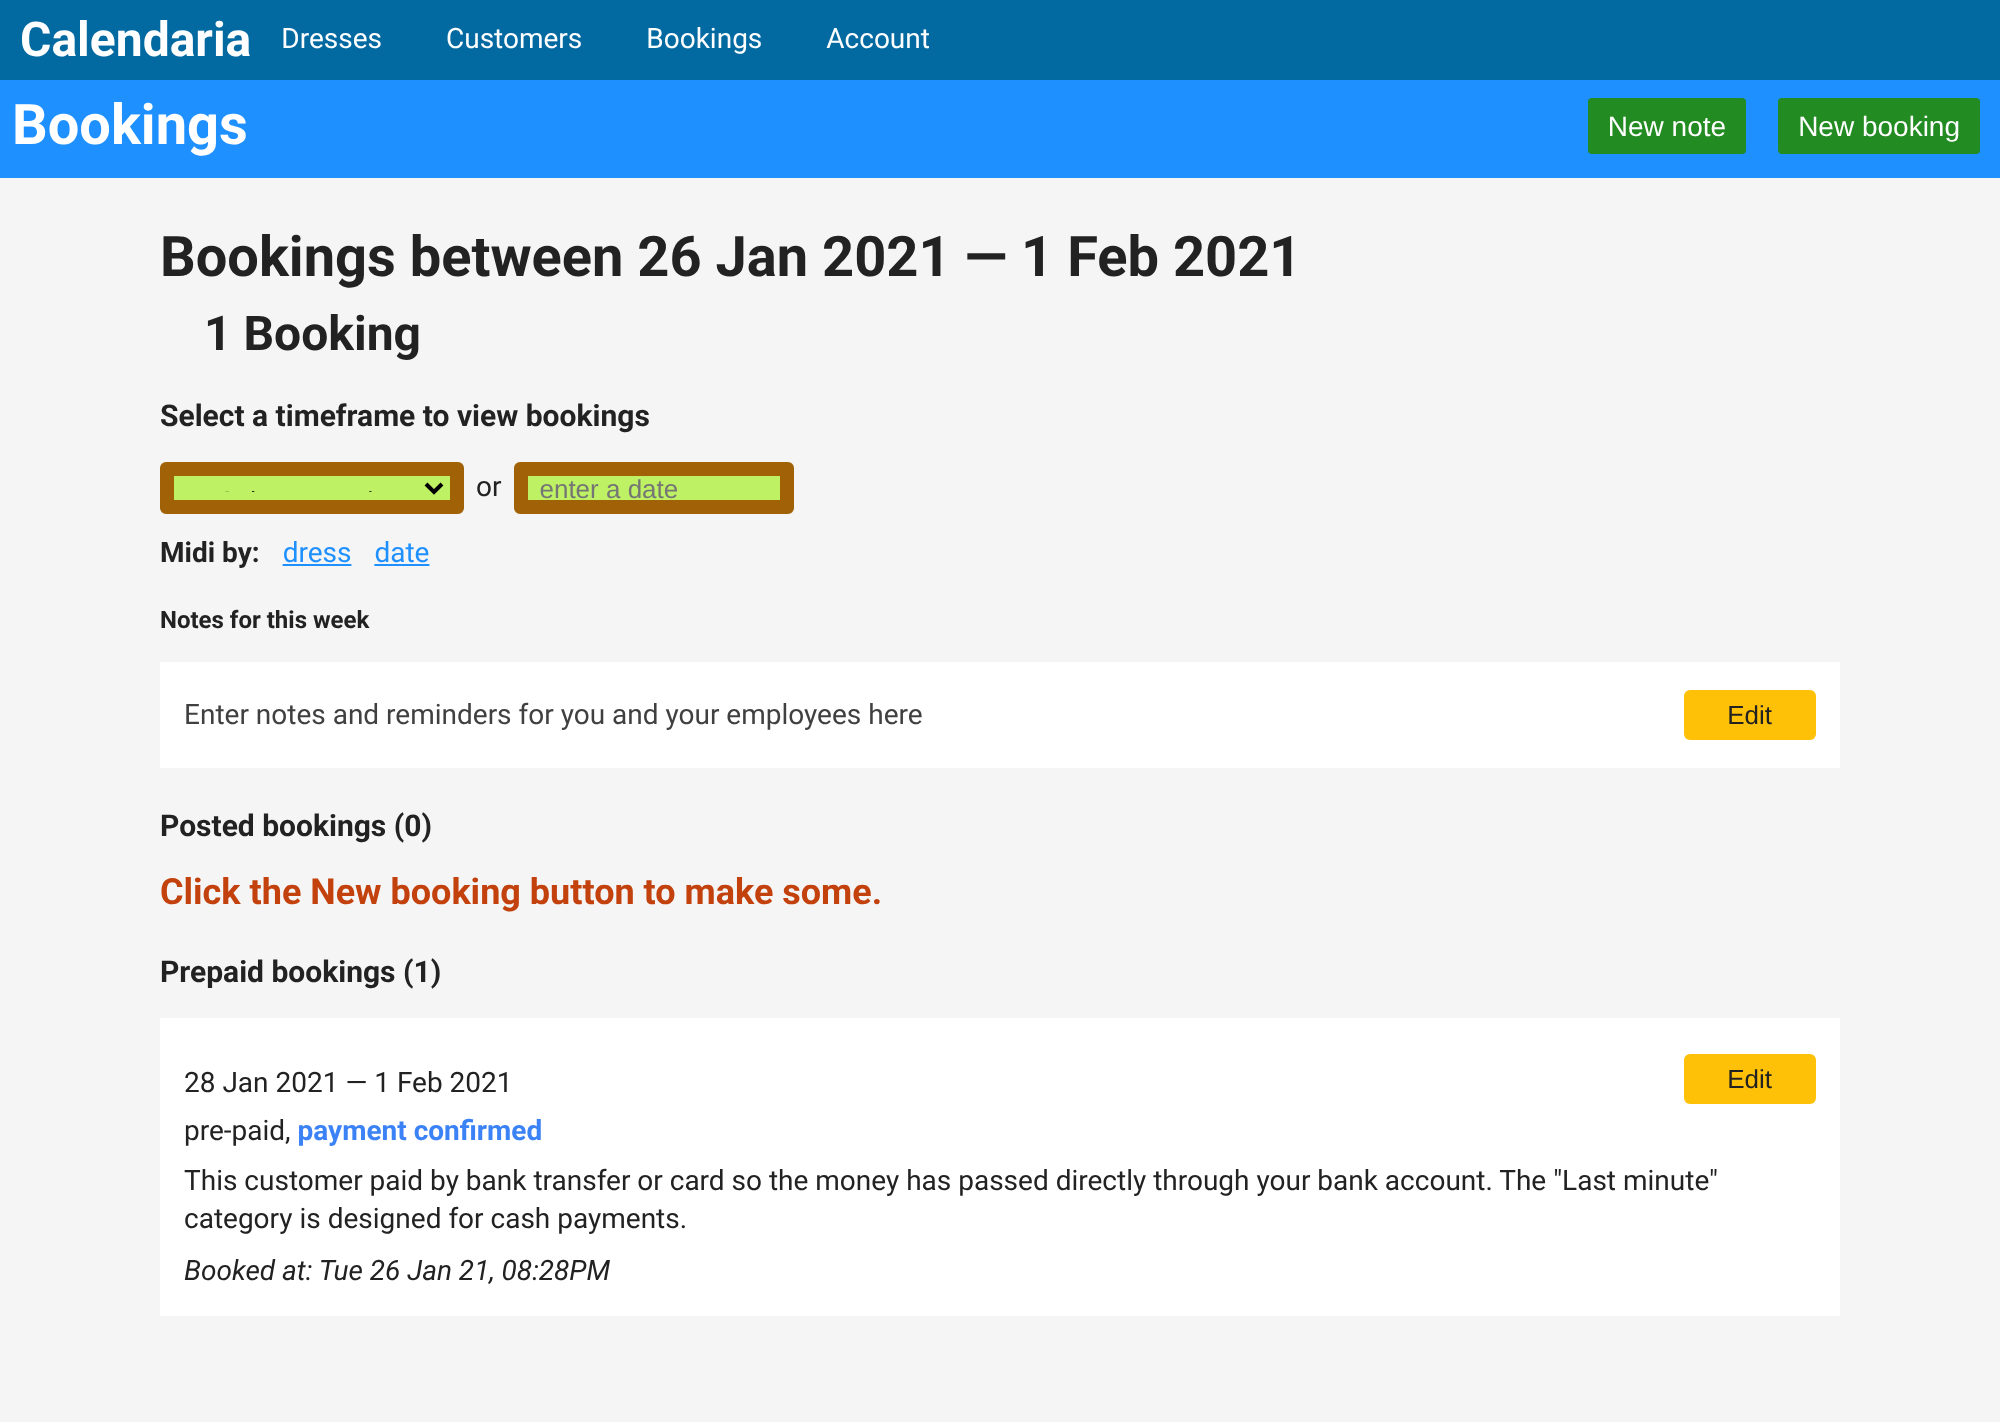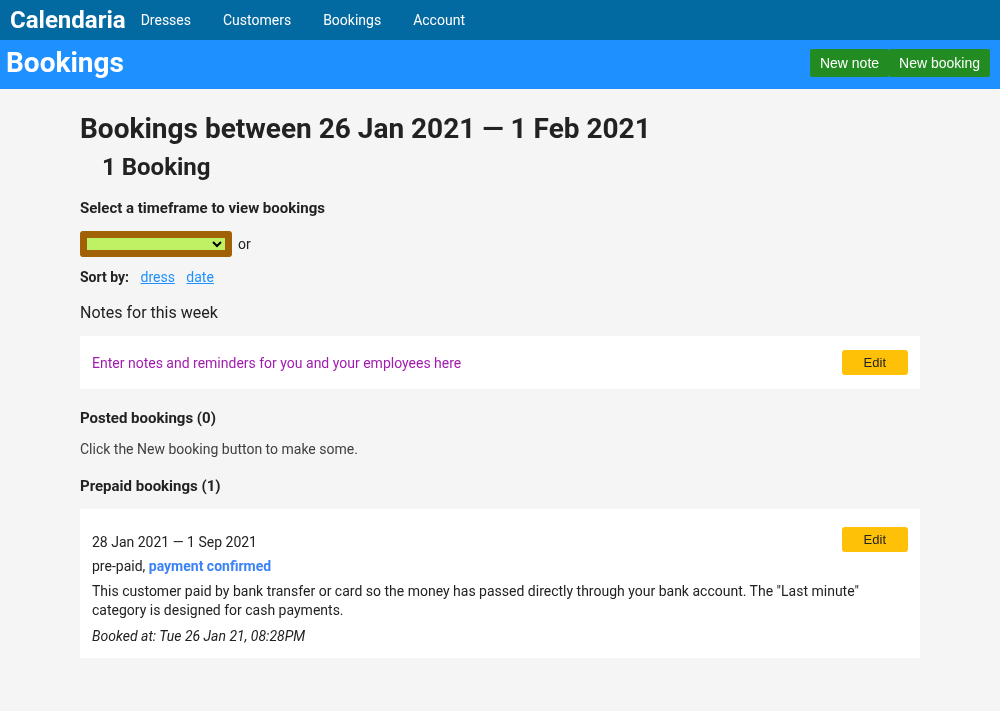"New note" .action-buttons { gap: 0 -> 16px }
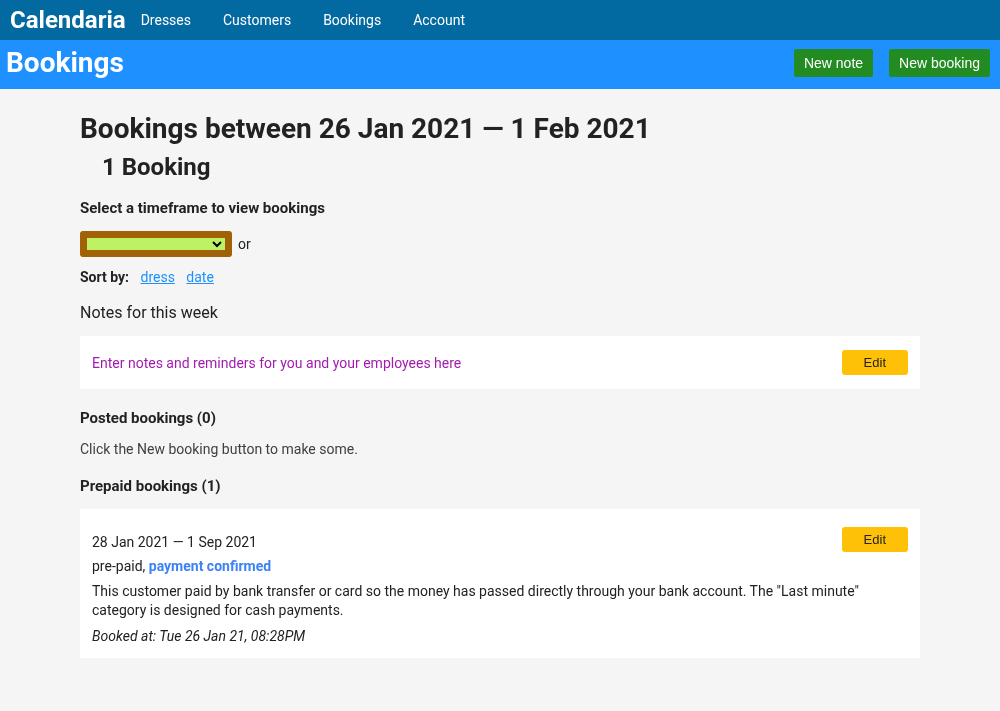"enter a date" input { html: none -> <input> }
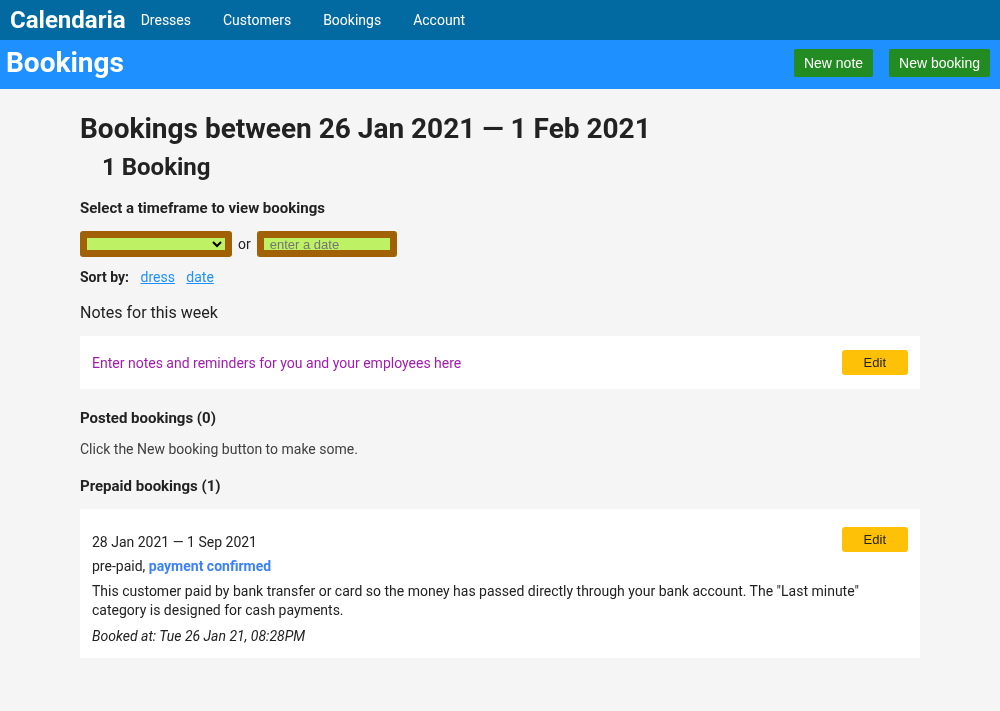"Sort by:" b { text: Sort -> Midi }
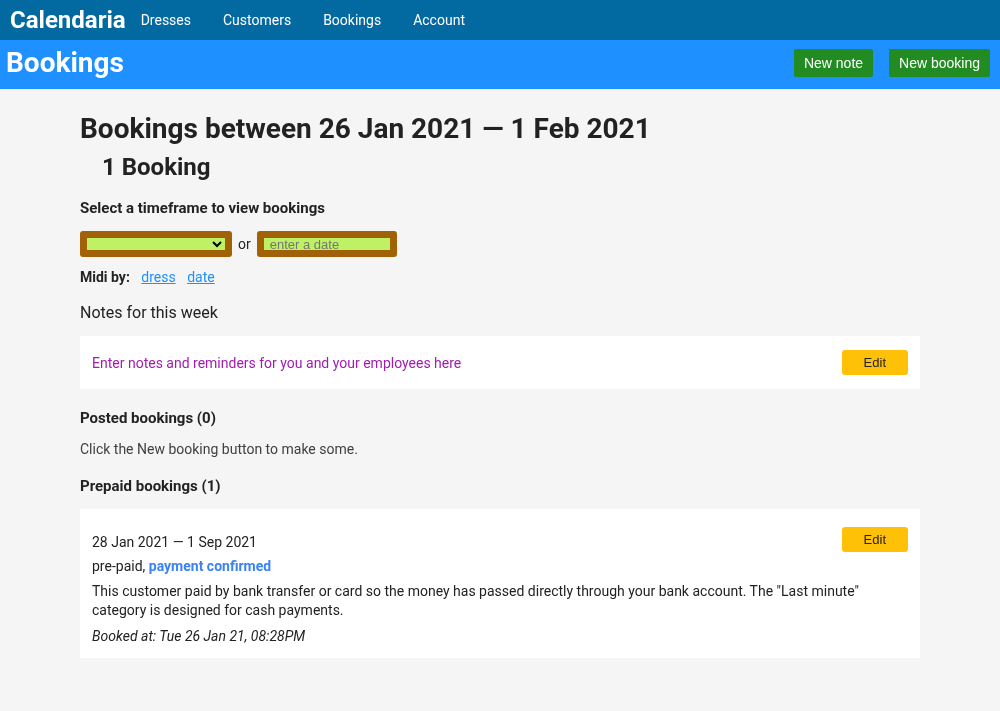"Notes for this week" .section-header { font-size: 16px -> 12px; font-weight: normal -> bold }
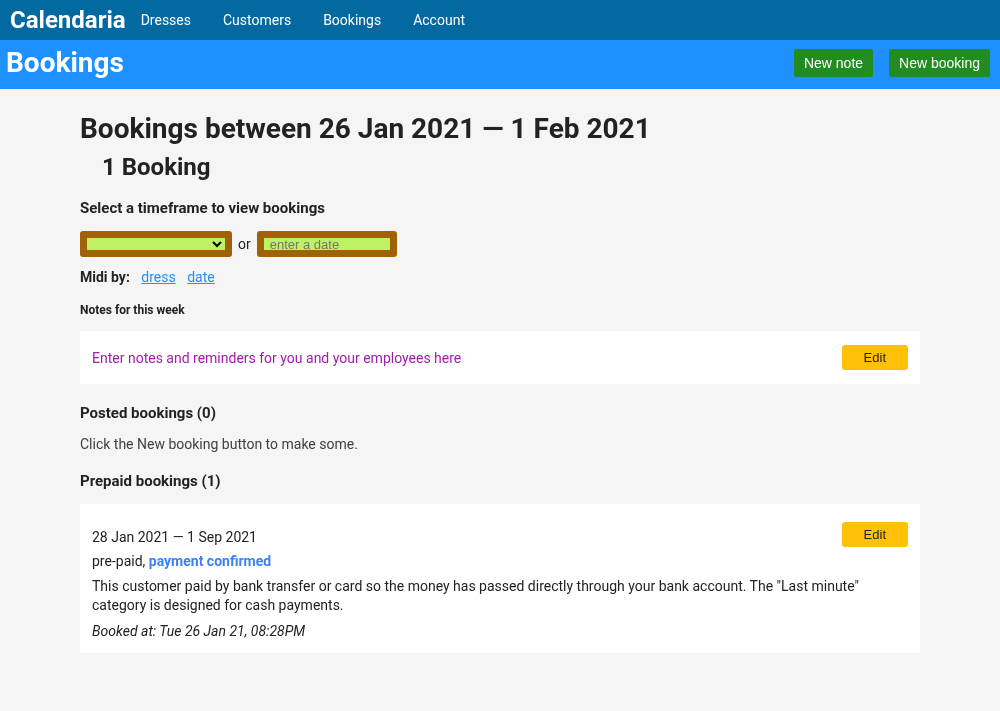"Enter notes and reminders for" .notes-text { color: #a21caf -> #404040 }
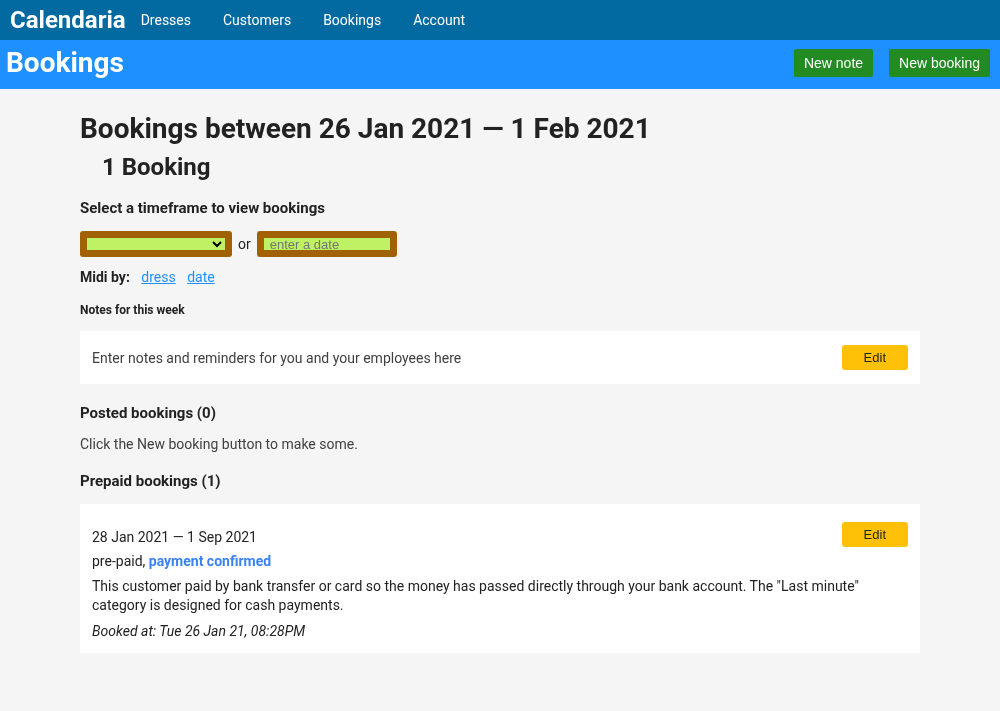"Click the New booking button" .empty-hint { color: #404040 -> #c2410c; font-size: 14px -> 18px; font-weight: none -> bold }
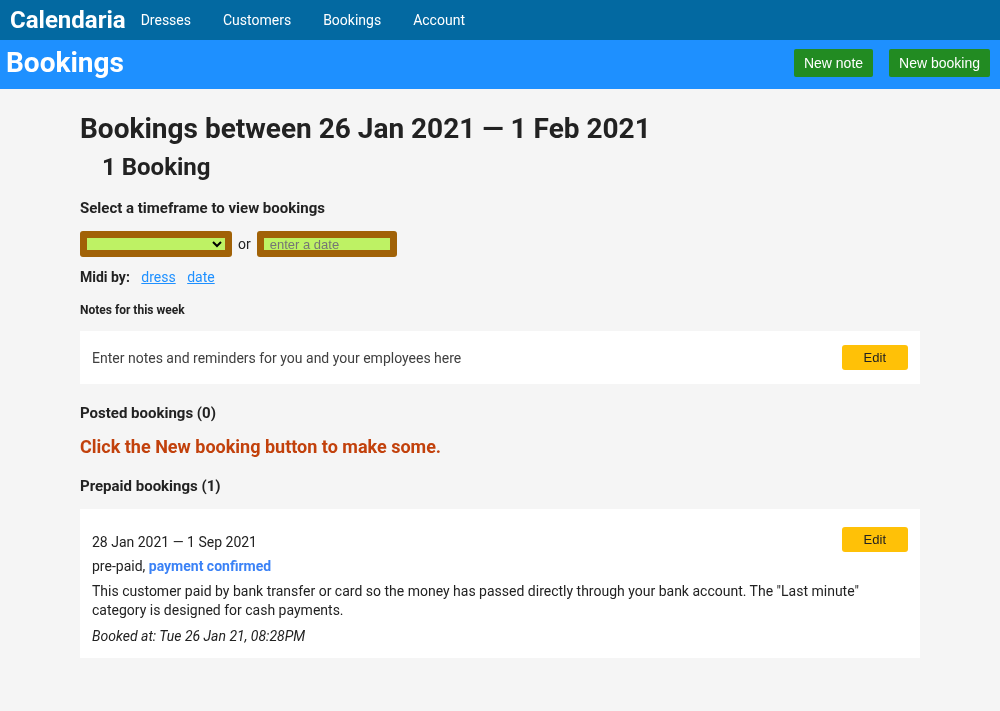"28 Jan 2021 — 1" div.booking-dates { text: Sep -> Feb }
